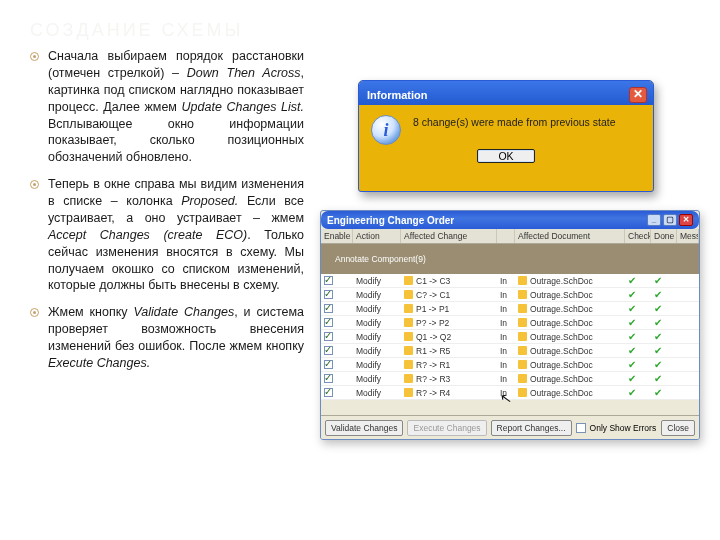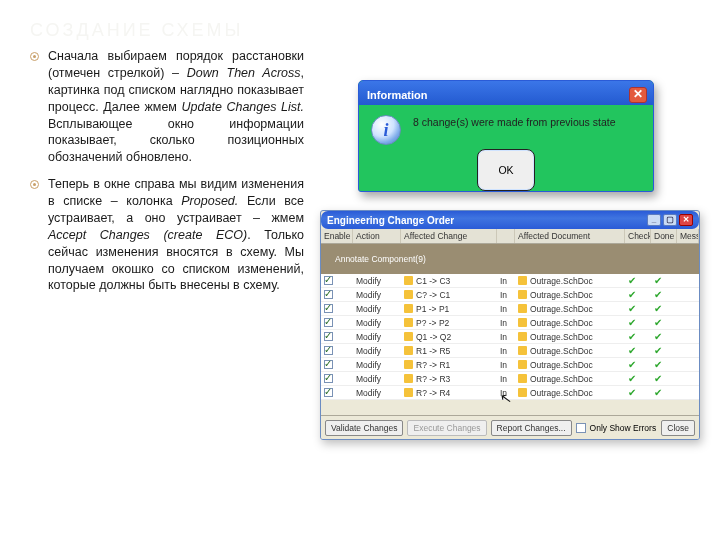"Information" .info { background: #22c55e -> #eab308 }
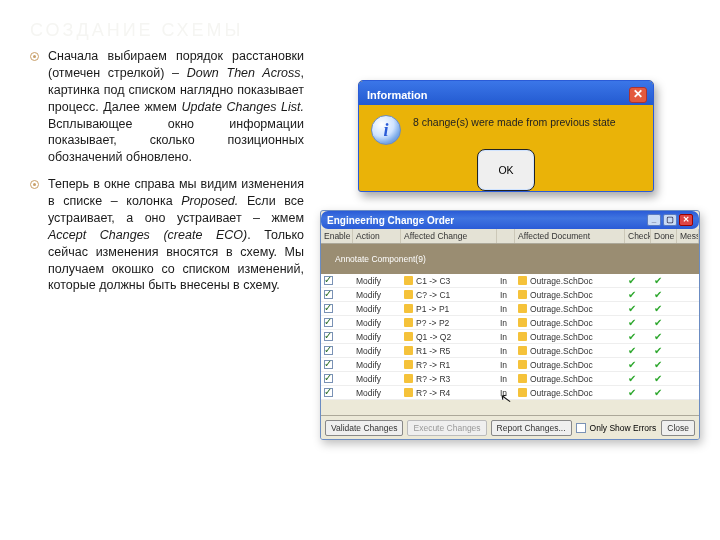"OK" .okbtn { border-radius: 8px -> 2px; padding: 14px 20px -> 0 20px }
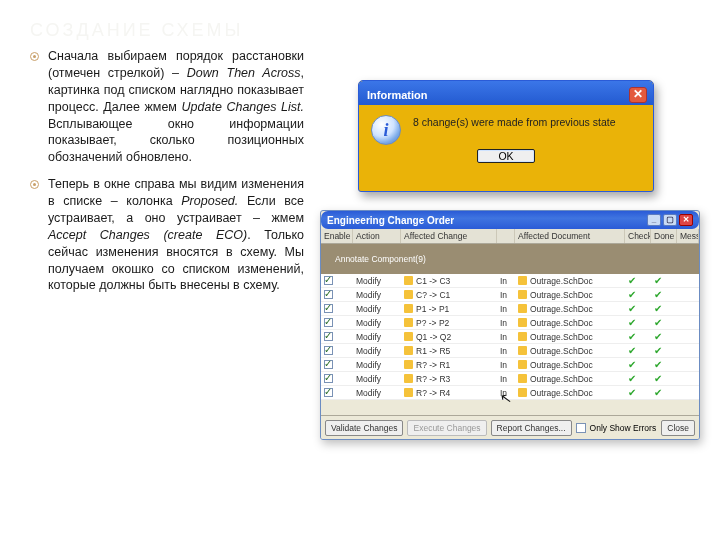"Жмем кнопку Validate Changes, и" p { html: none -> <p><span></span><span>Жмем кнопку <em>Validate Changes</em>, и система проверяет возможность внесения изменений без ошибок. После жмем кнопку <em>Execute Changes.</em></span></p> }
